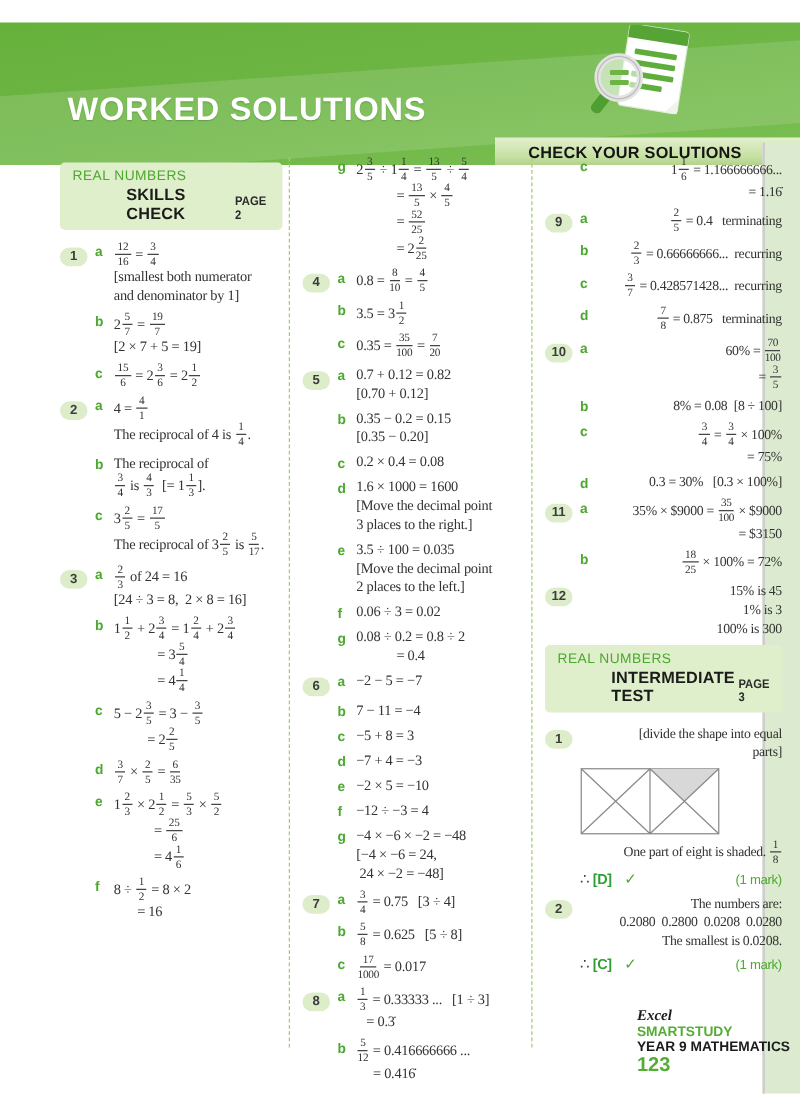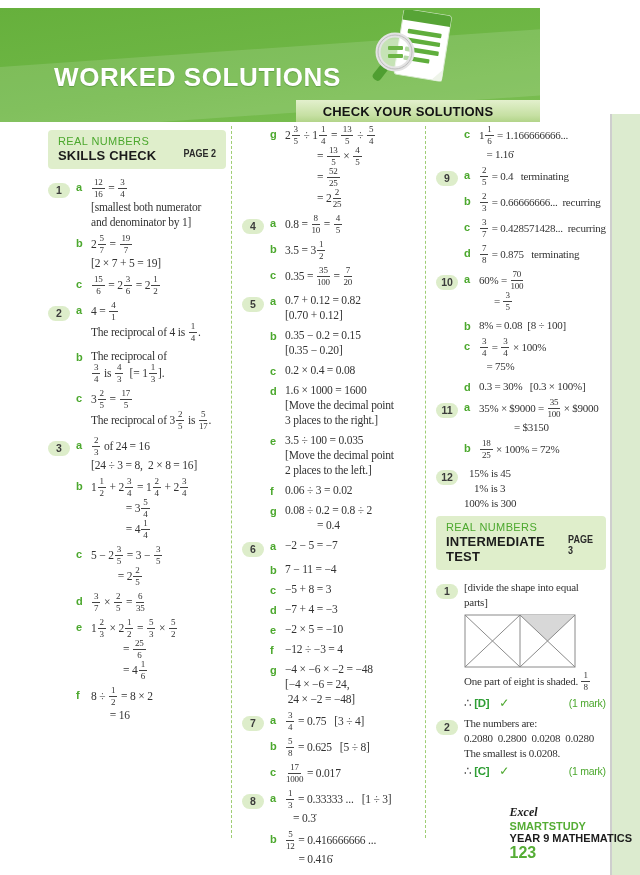"WORKED SOLUTIONS" .header { top: 8px -> 18px; width: 540px -> 640px }
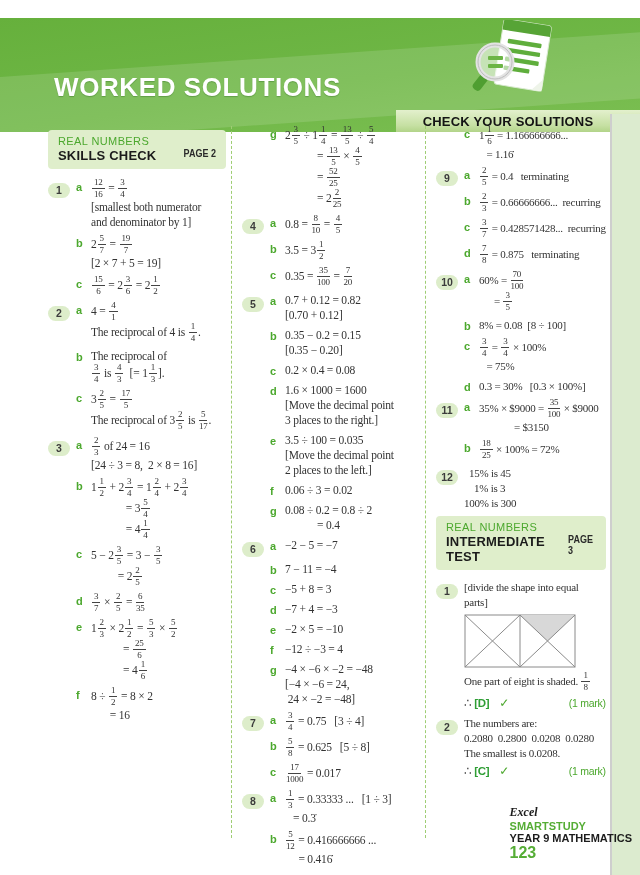"1 = 1.166666666..." .c2 .ccell { text-align: none -> right }
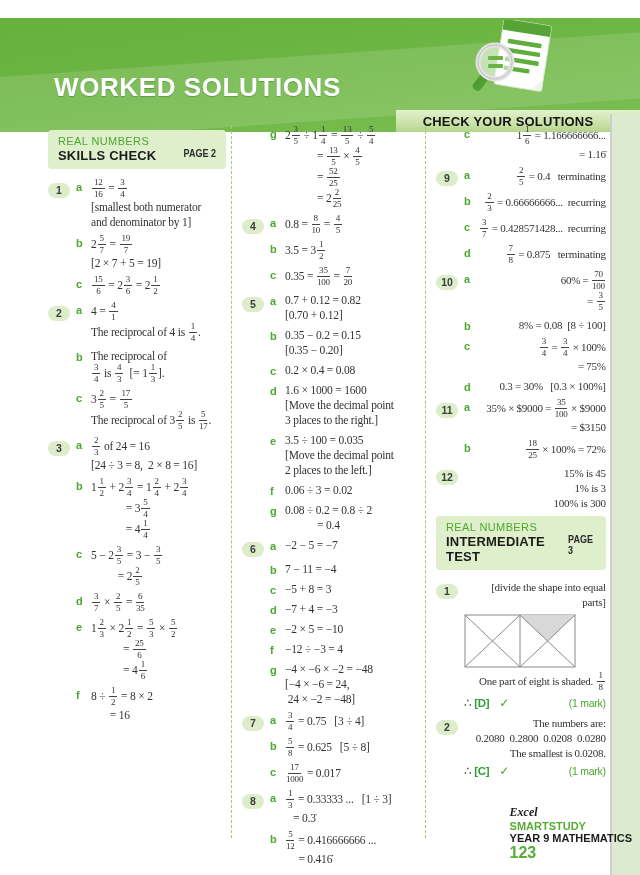"SKILLS CHECK" .sec .trow { align-items: flex-start -> flex-end; margin-left: none -> 43px }
